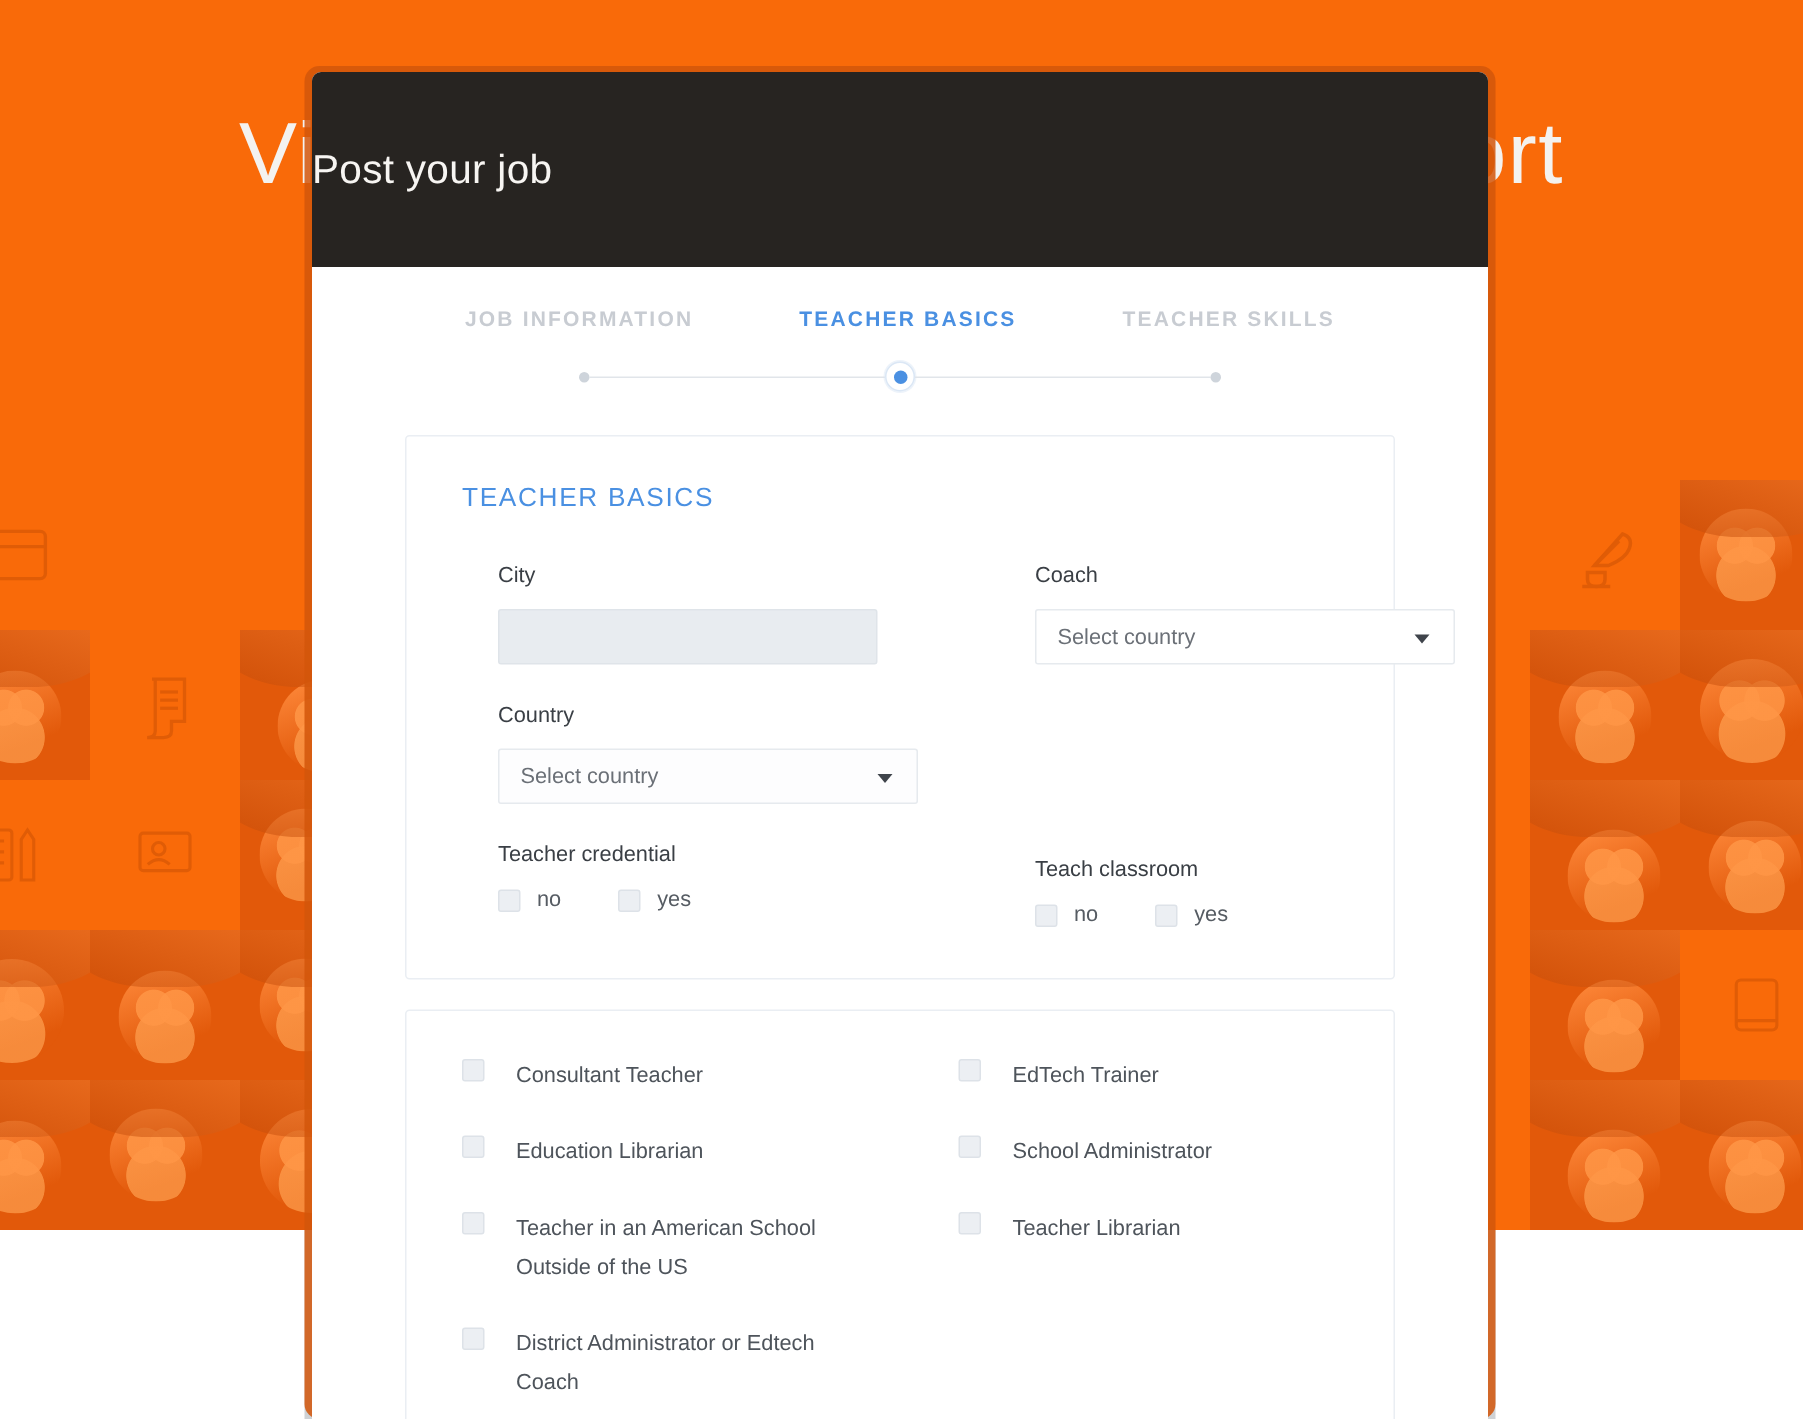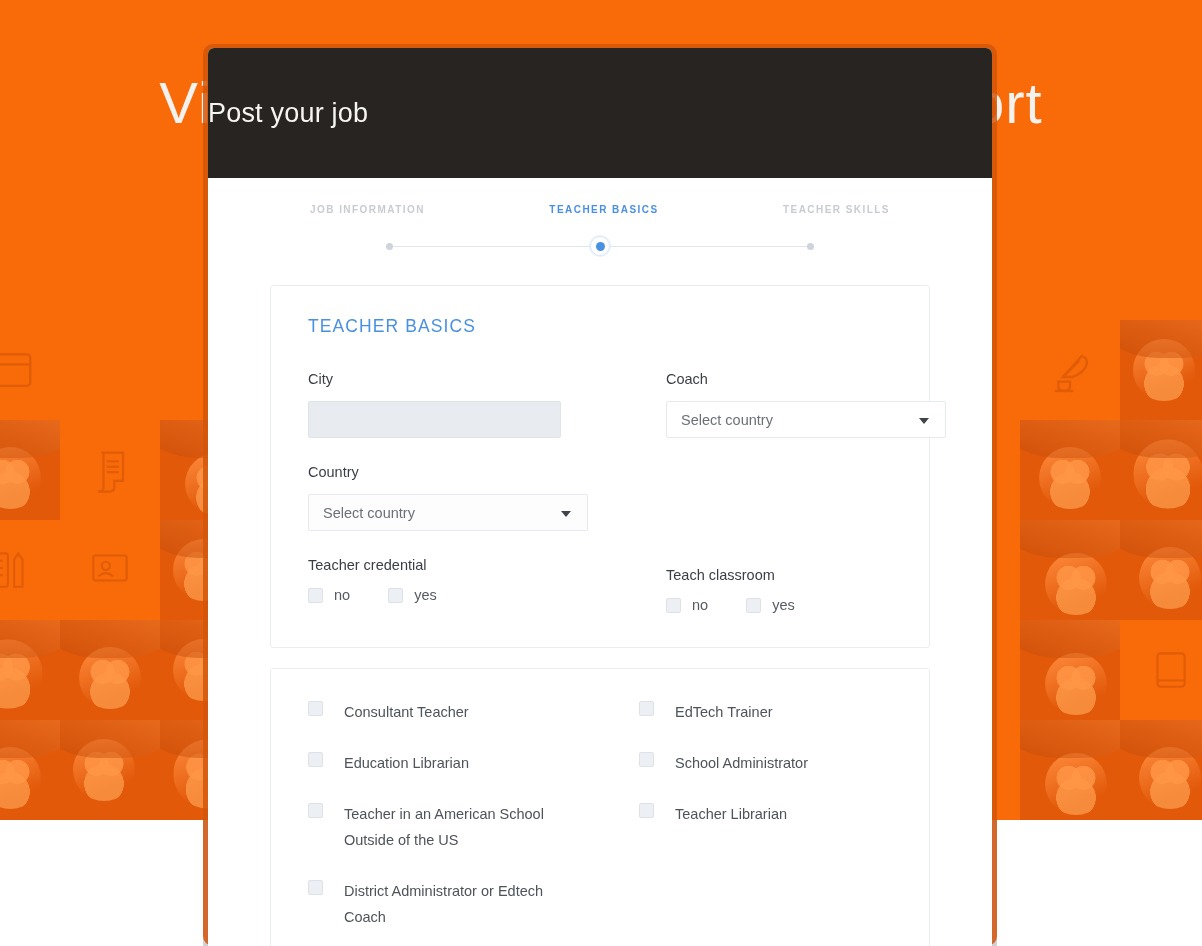"JOB INFORMATION" .step-label { font-size: 10px -> 14px }
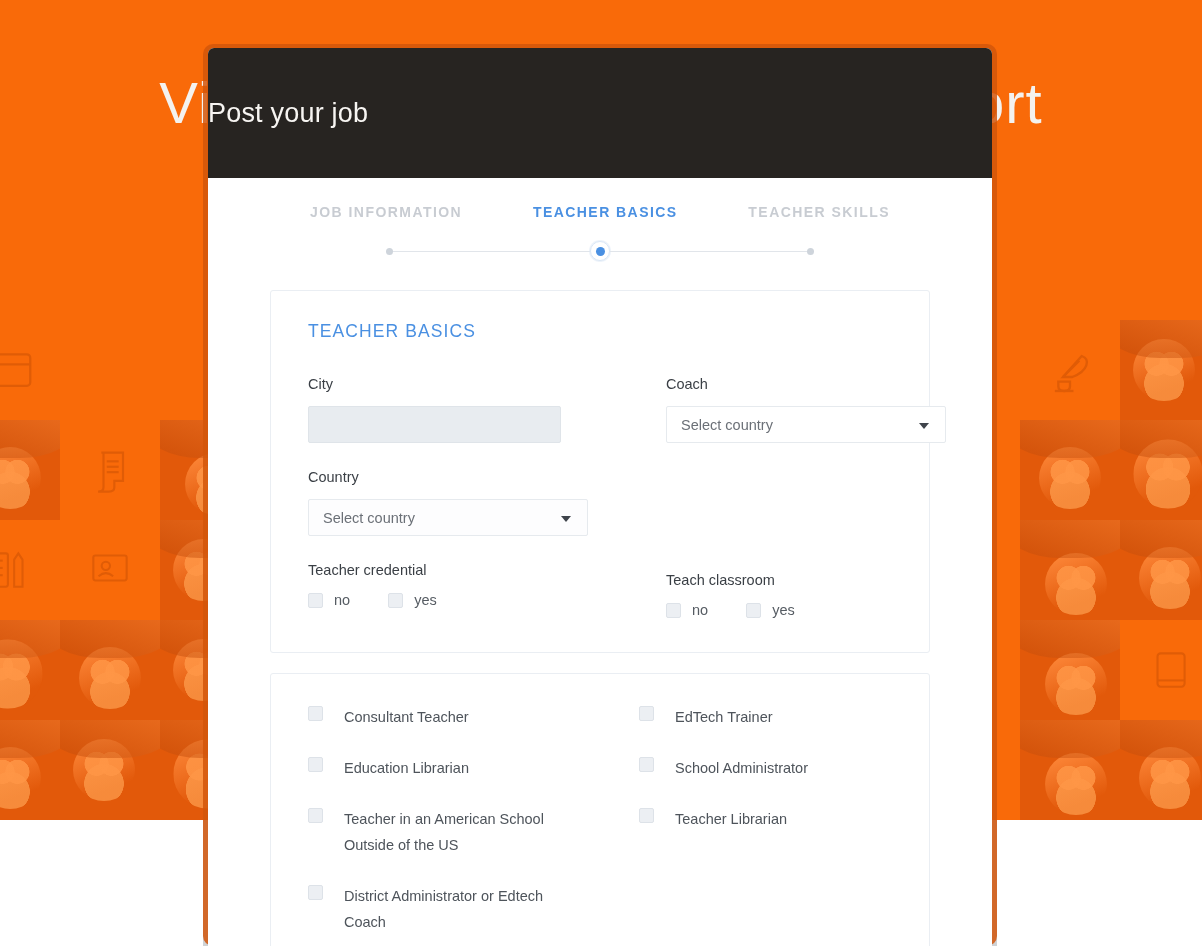"City" .grid2 { margin-left: none -> 24px }
